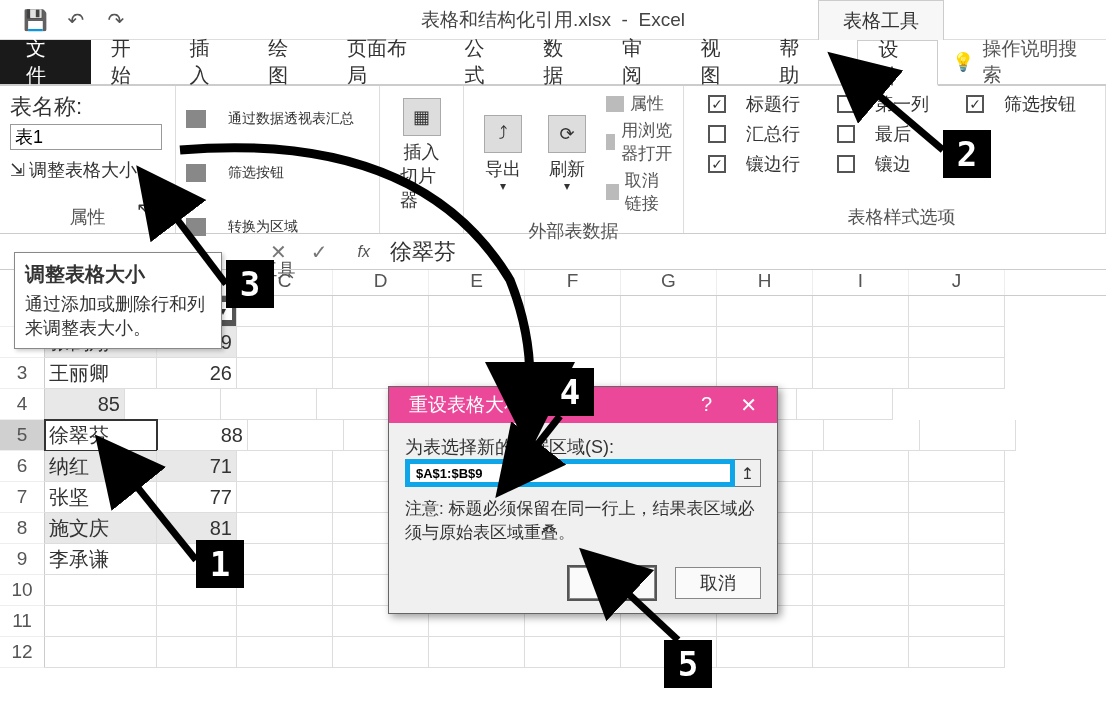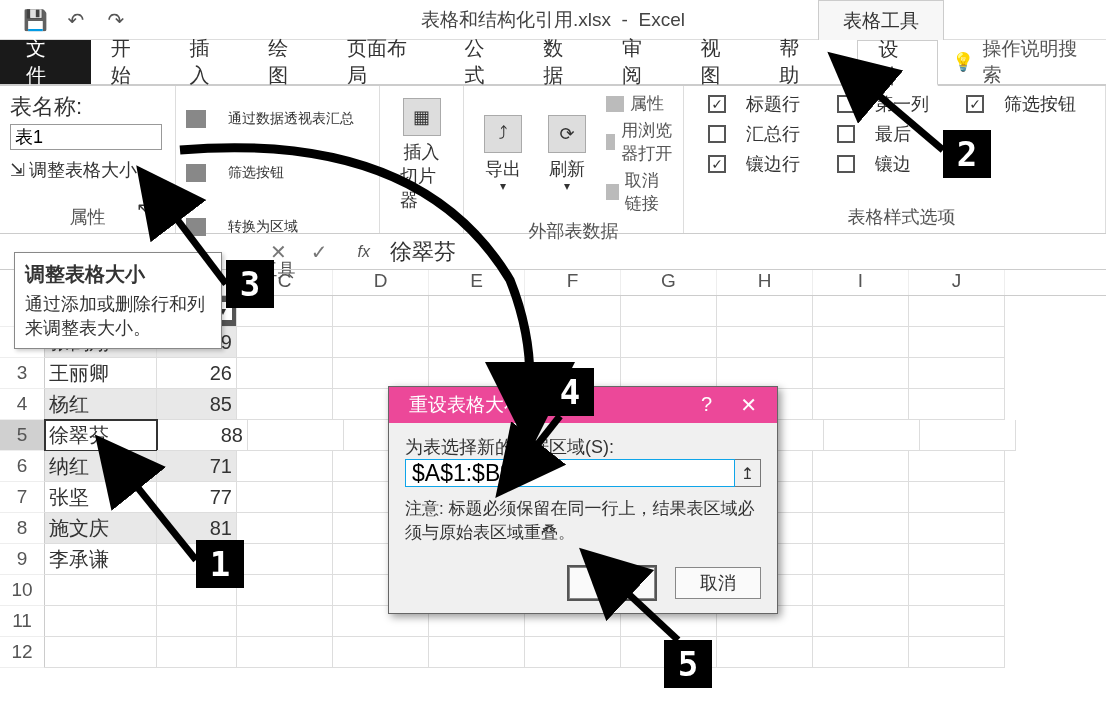"杨红" div.cell { html: <div>杨红</div> -> none }
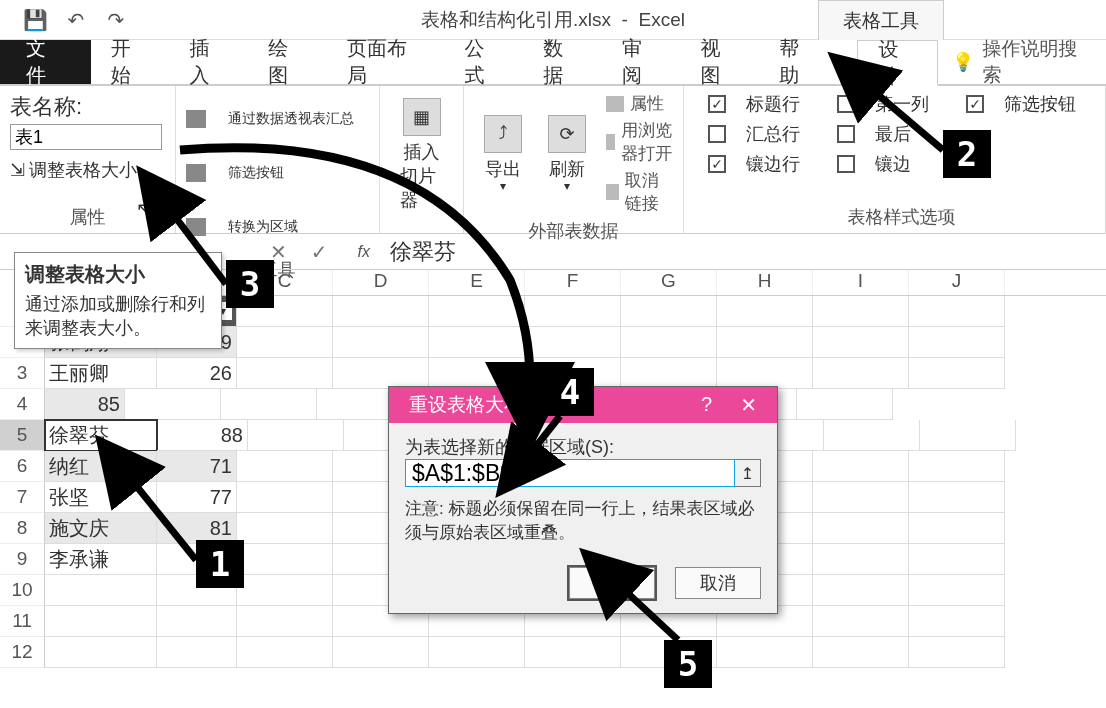"$A$1:$B$9" .dlg-body input { border: 1px solid #0ea5e9 -> 5px solid #0ea5e9; font-size: 23px -> 13px; font-weight: normal -> bold }
